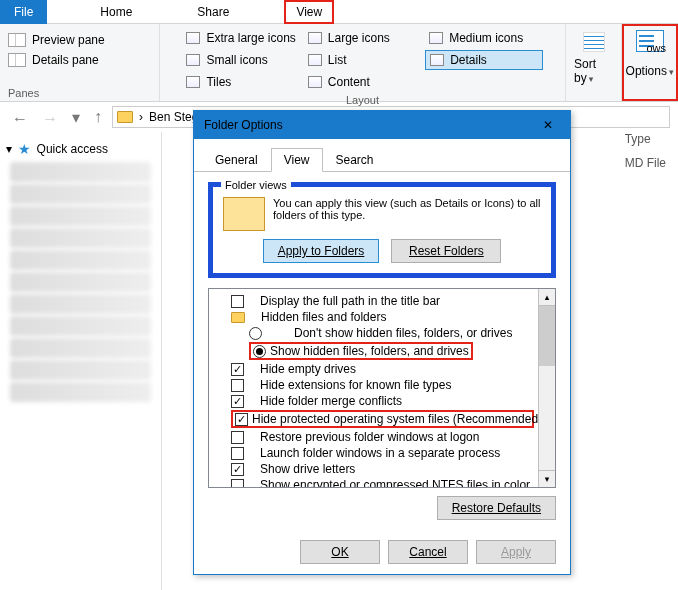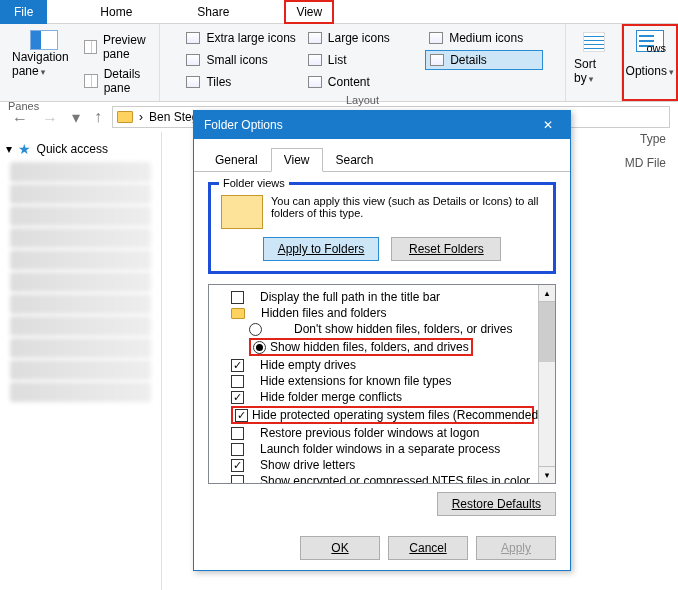"Navigation pane" div.nav-pane-btn { html: <div> <div> <div></div> <div></div> </div> <span>Navigation pane</span> </div> -> none }
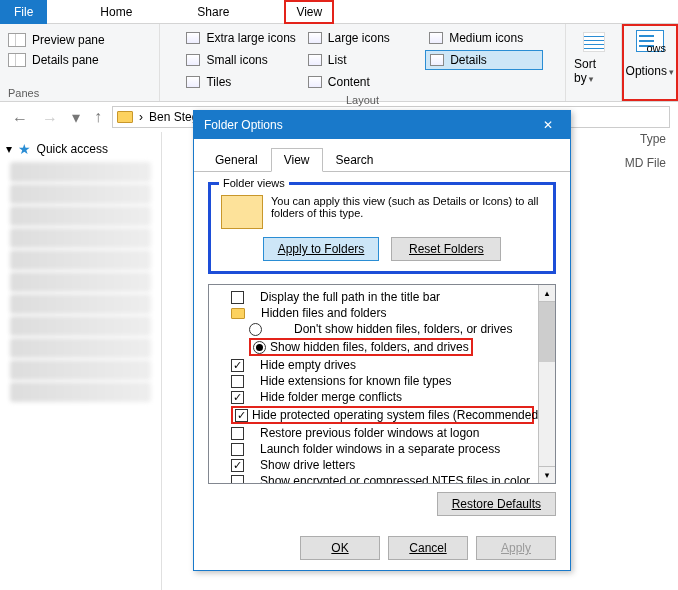"Folder Options" .titlebar { color: #ffffff -> #000000 }
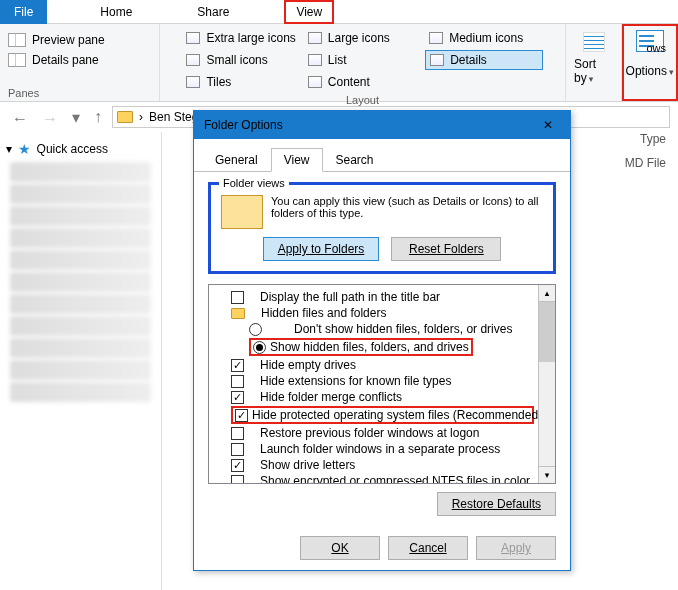"Type" .col-headers { align-items: flex-end -> none }
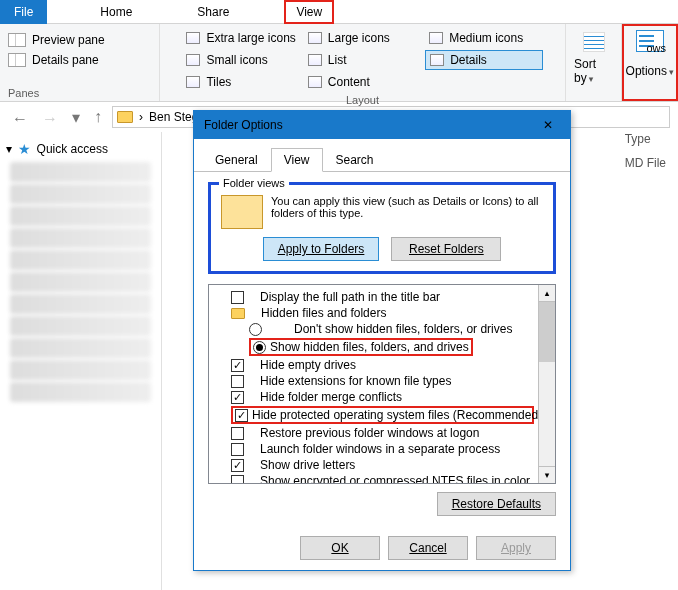"Folder views" .groupbox { border: 3px solid #1d4ed8 -> 5px solid #1d4ed8 }
